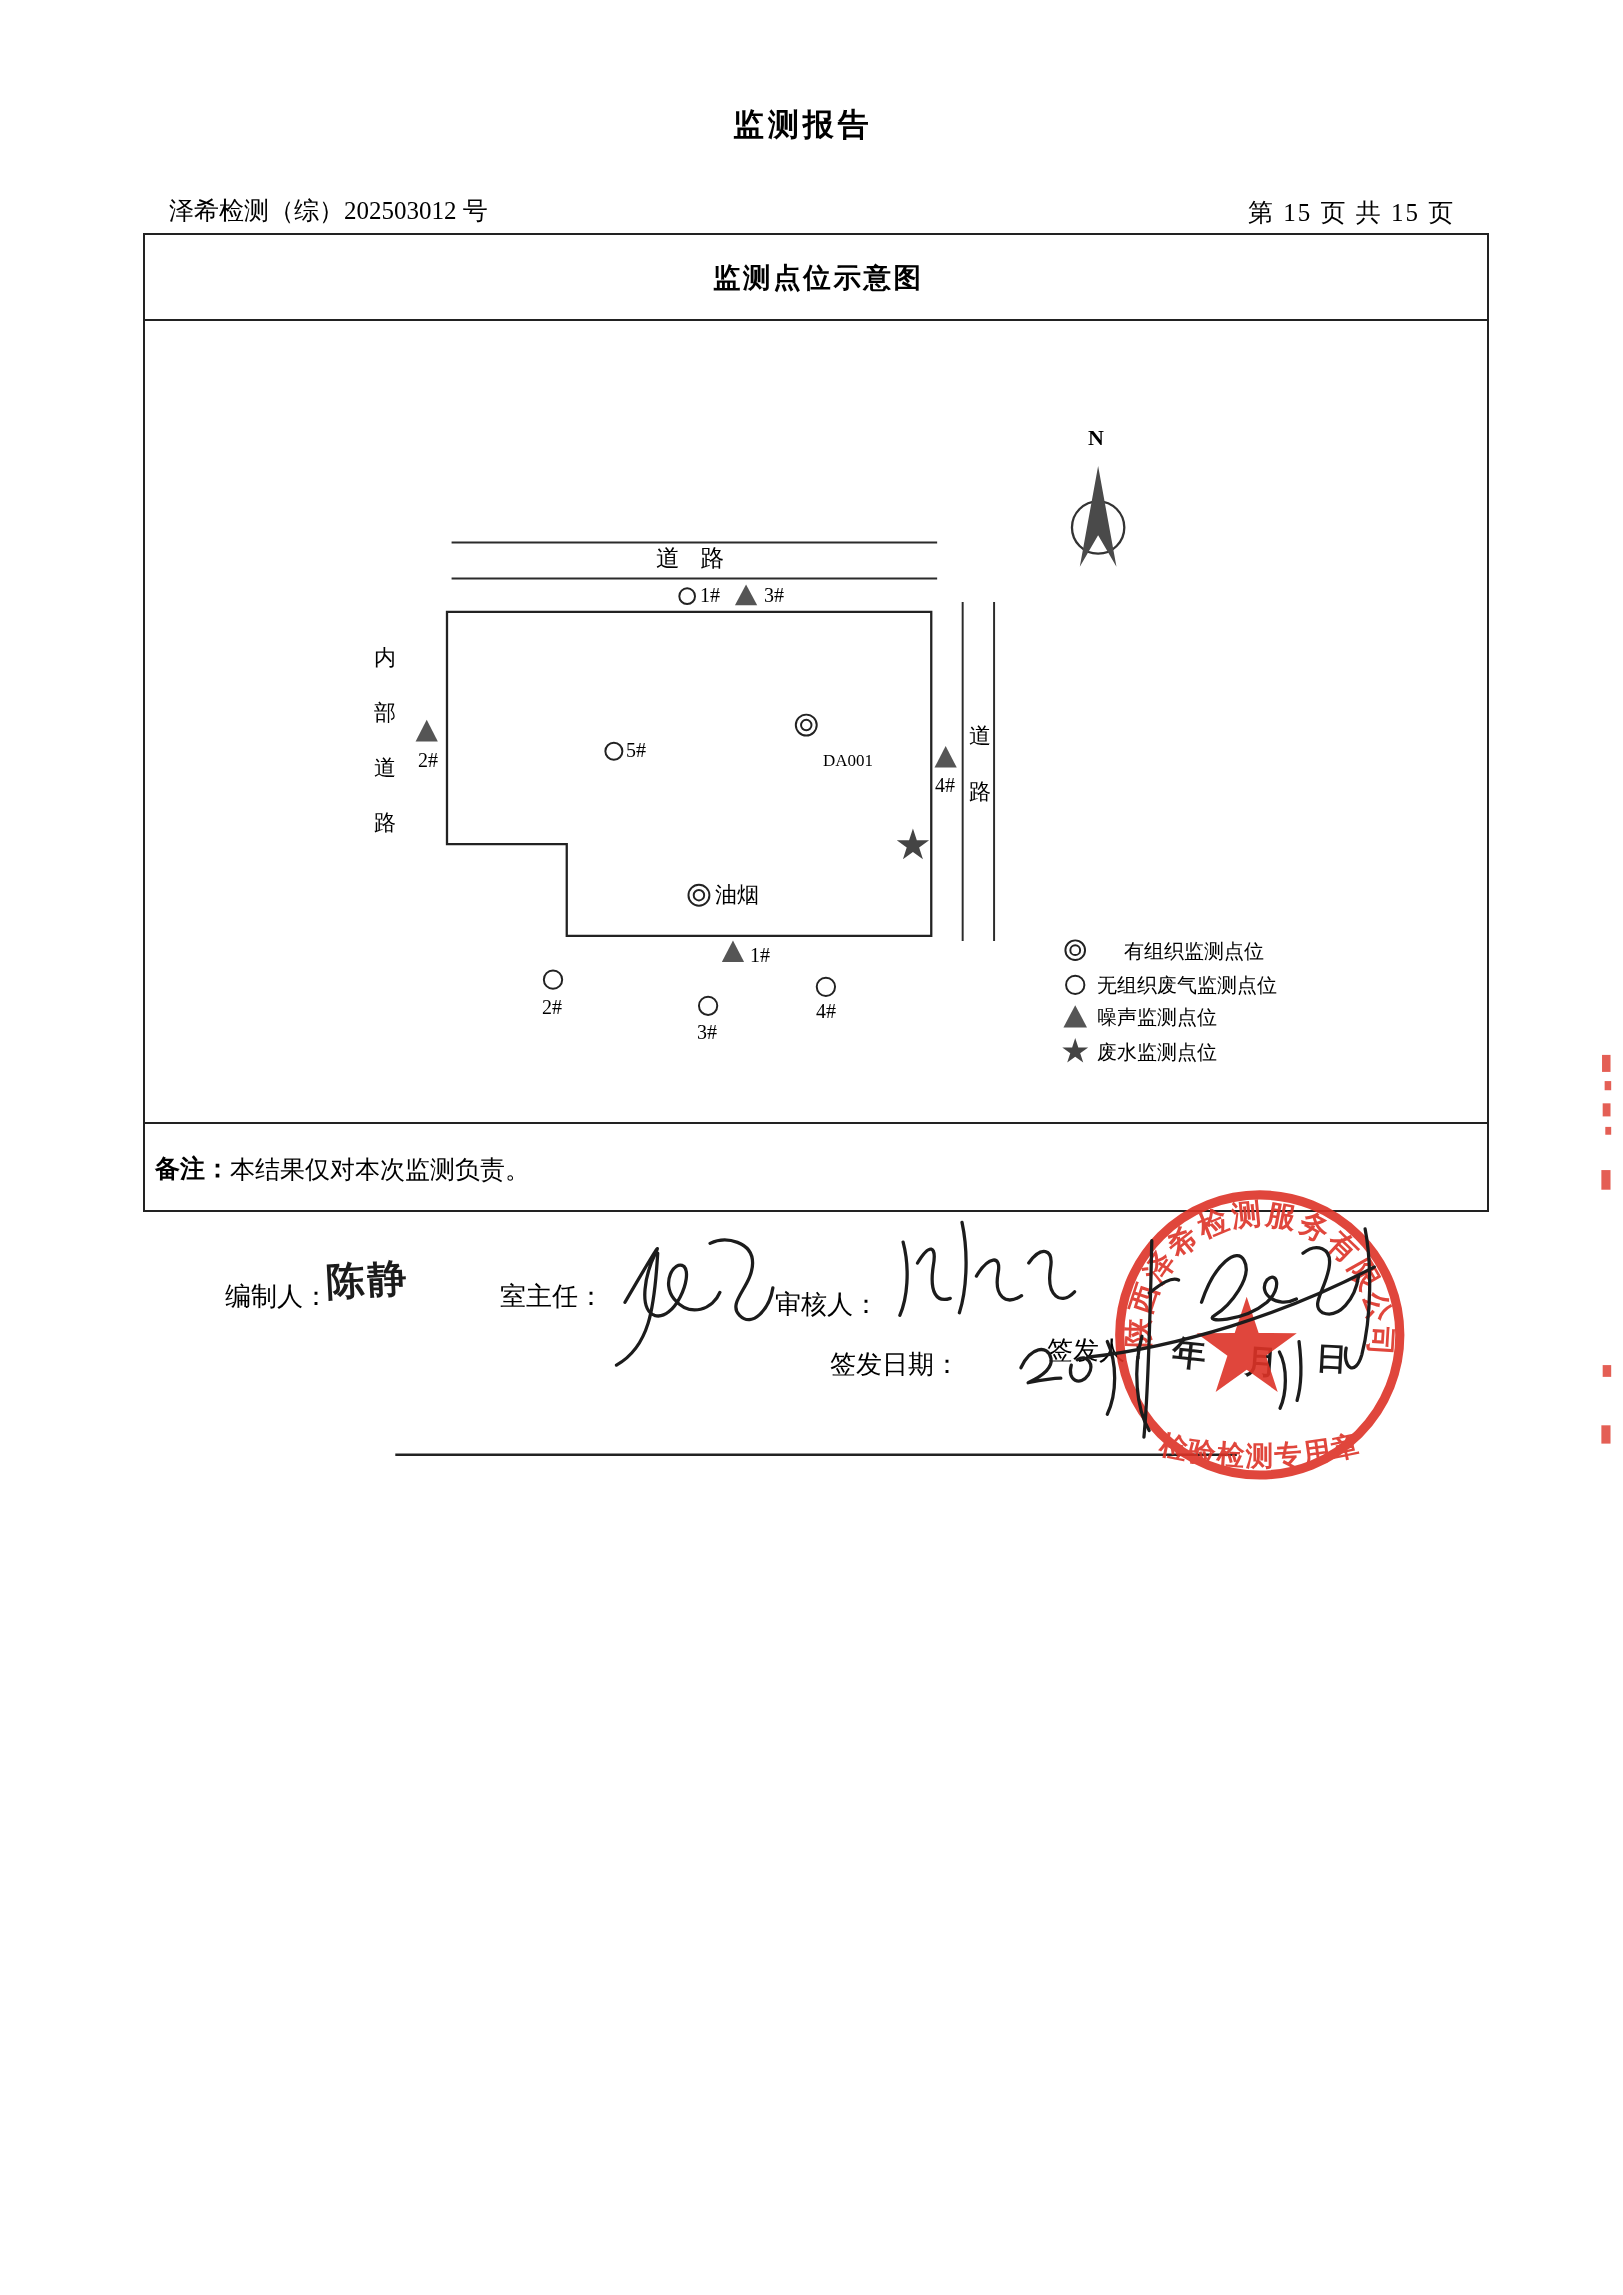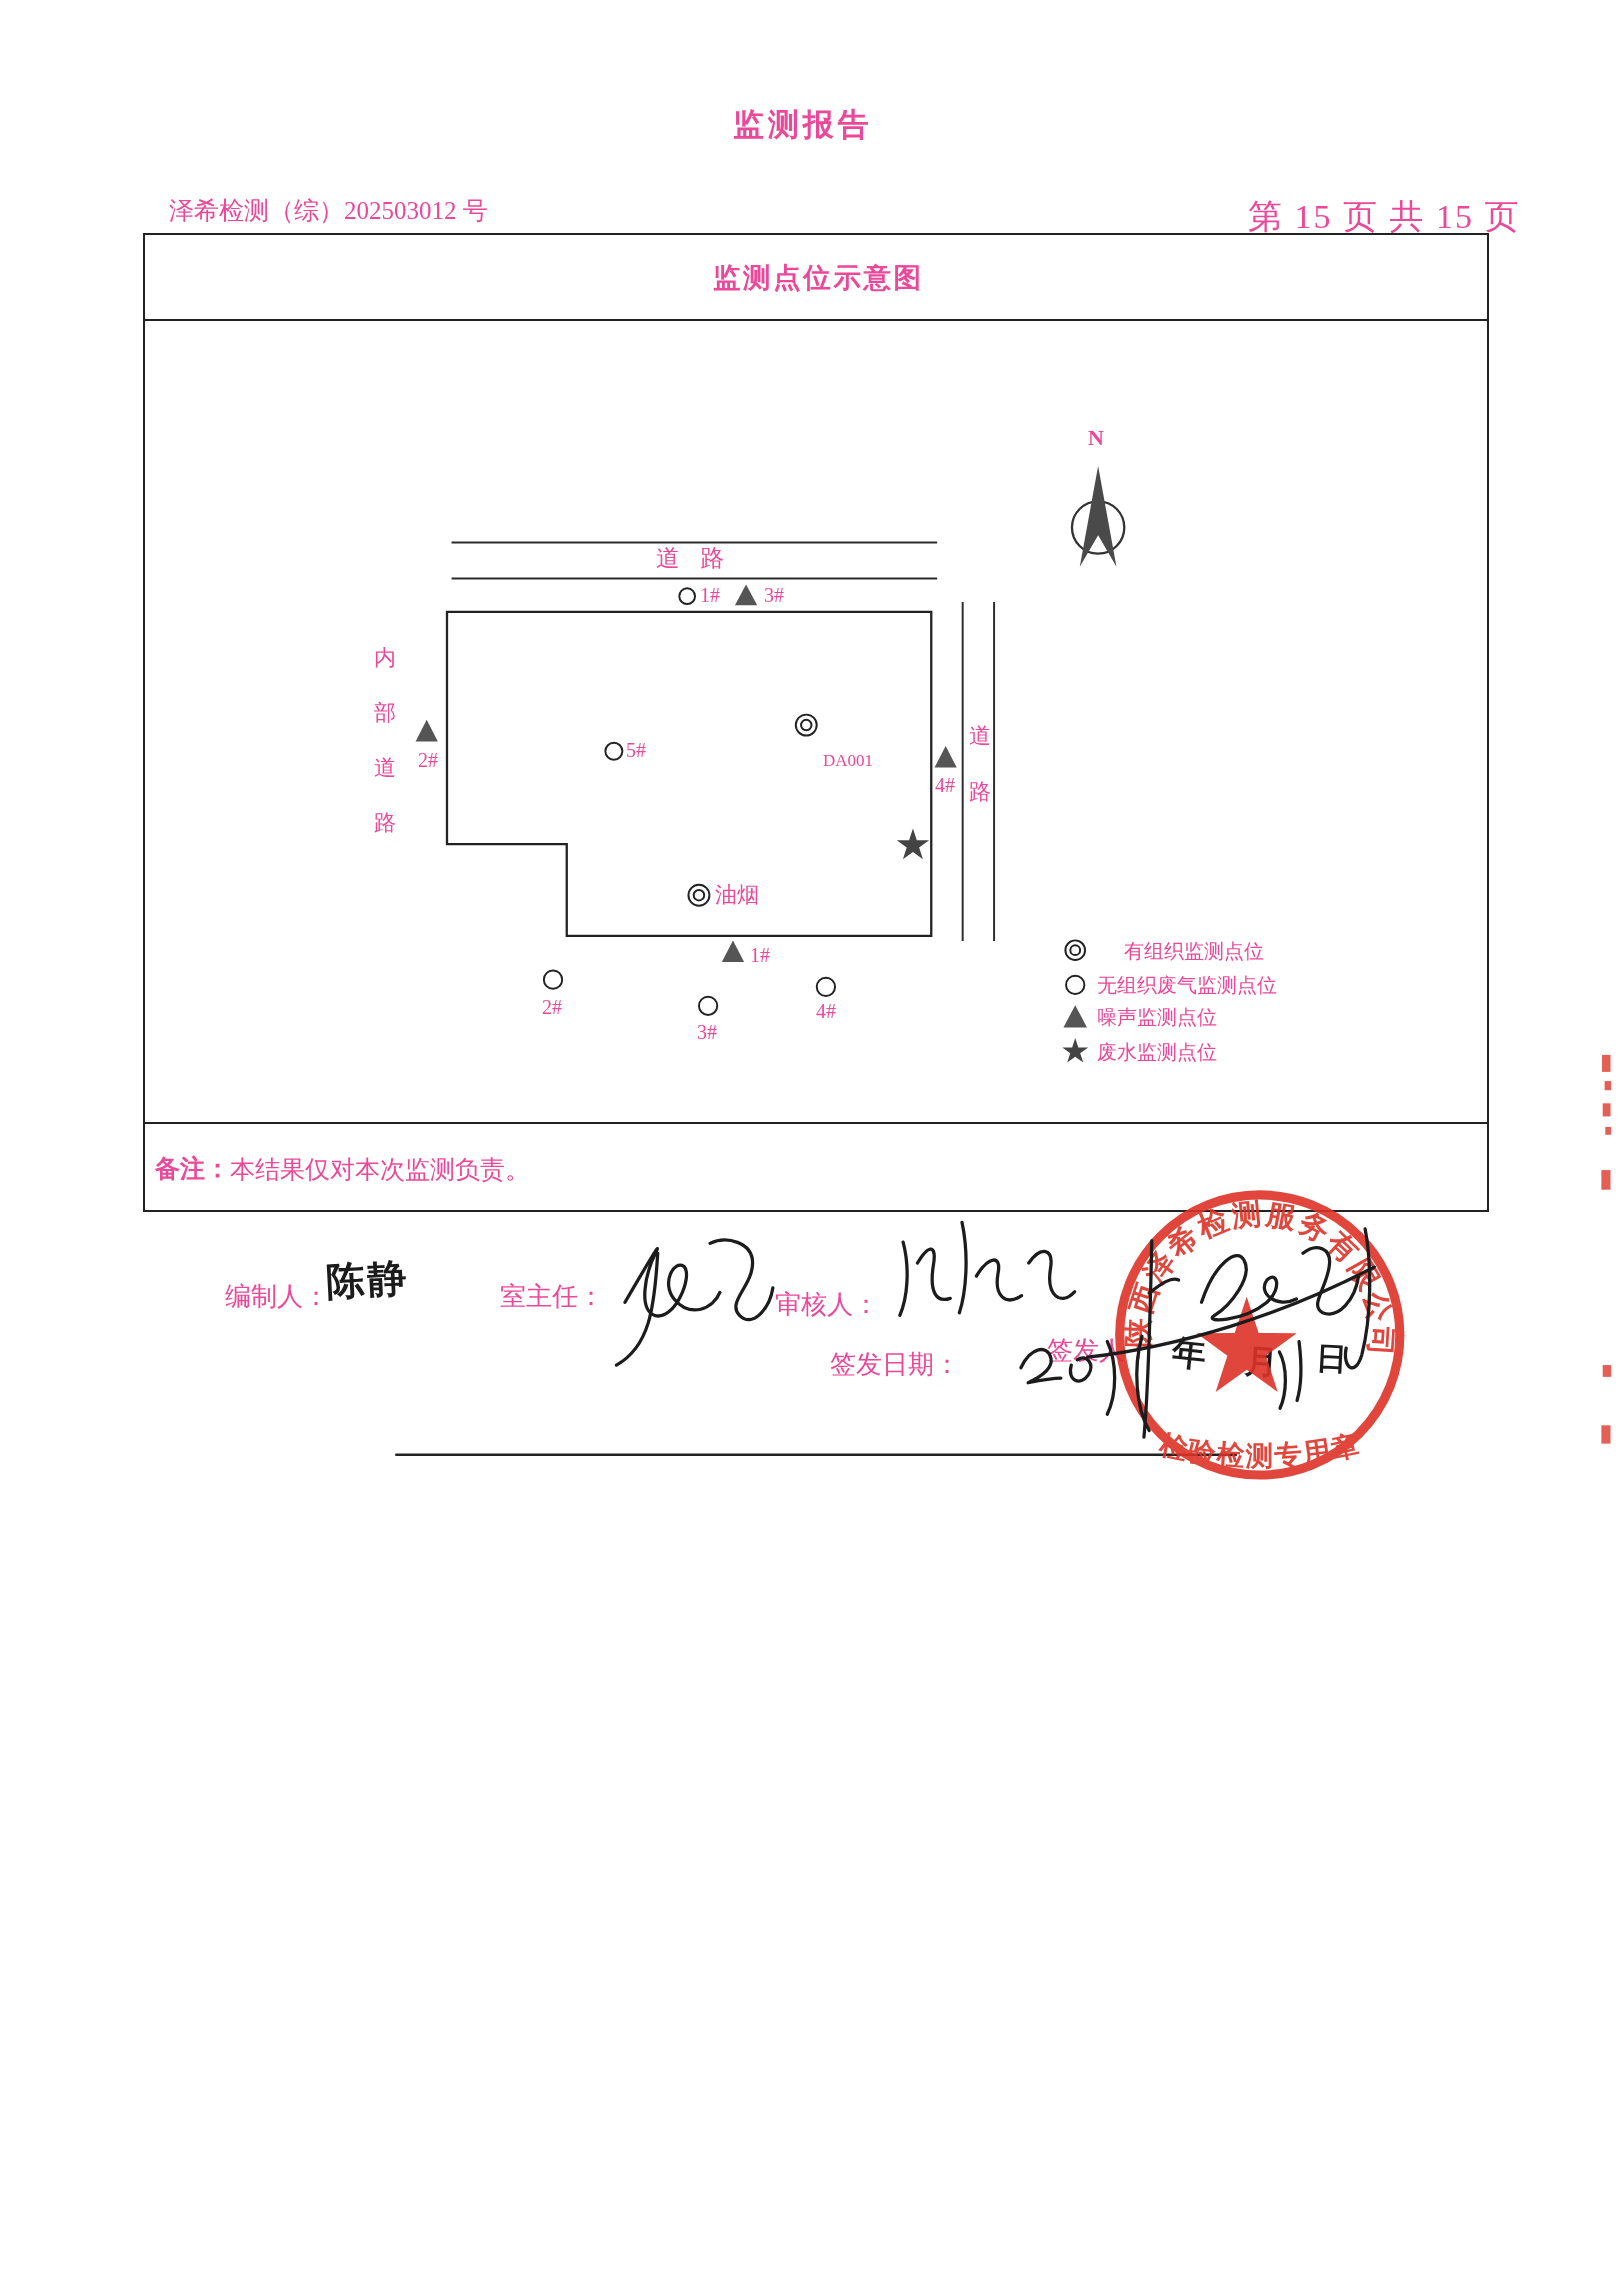"监测报告" .t { color: #ec4899 -> #000000 }
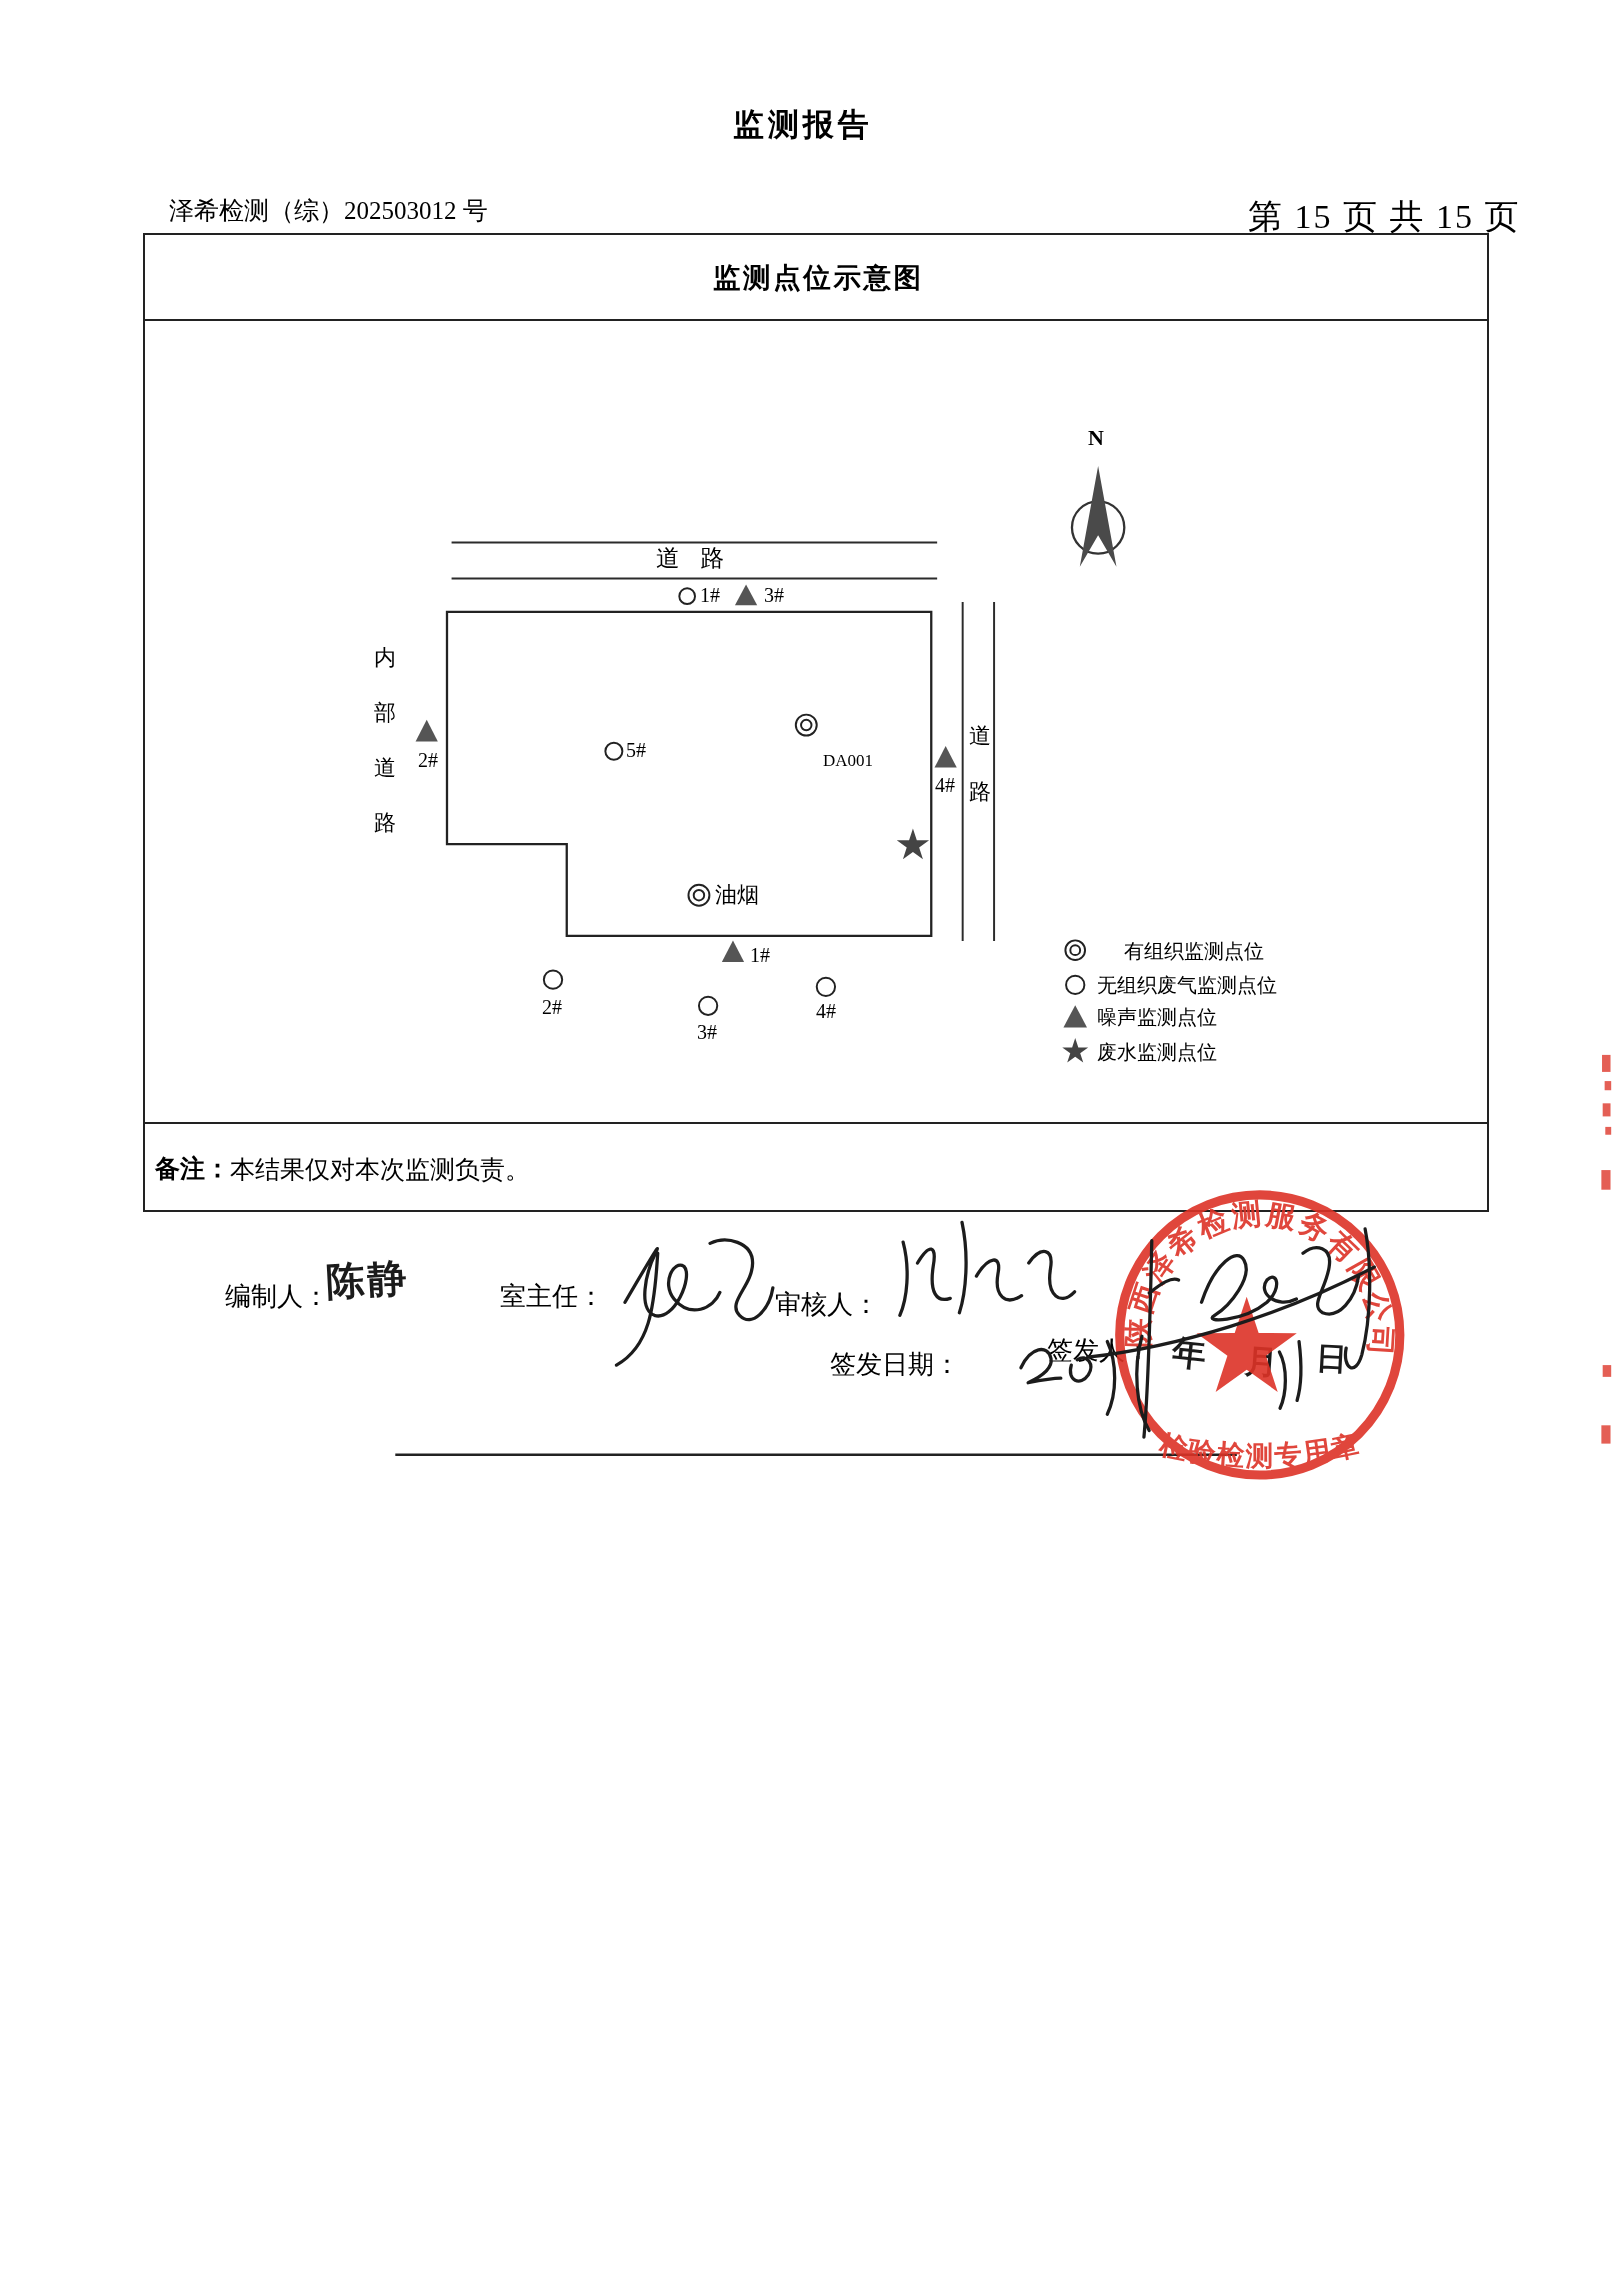"第 15 页 共 15" span.t { font-size: 34px -> 25px }
